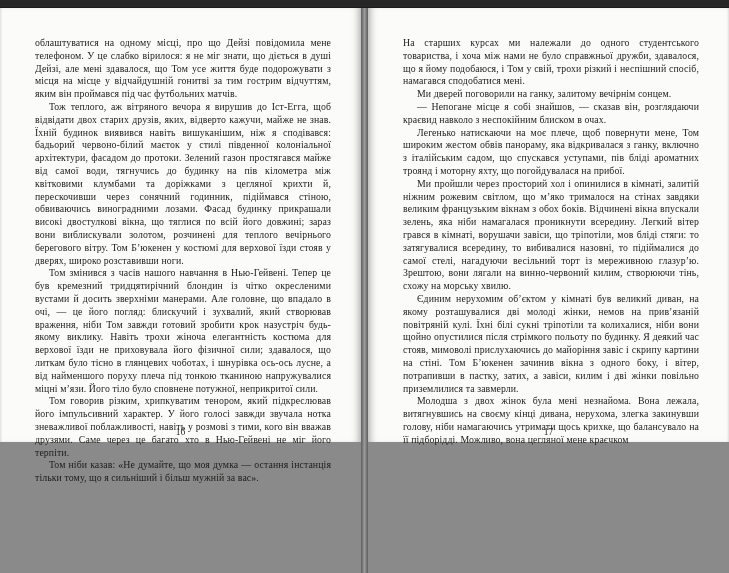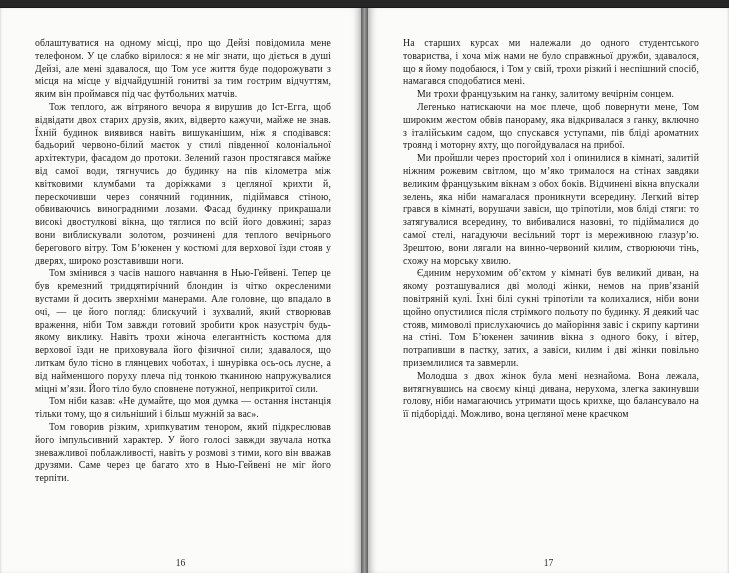"облаштуватися на одному місці, про" .page { height: 565px -> 434px }
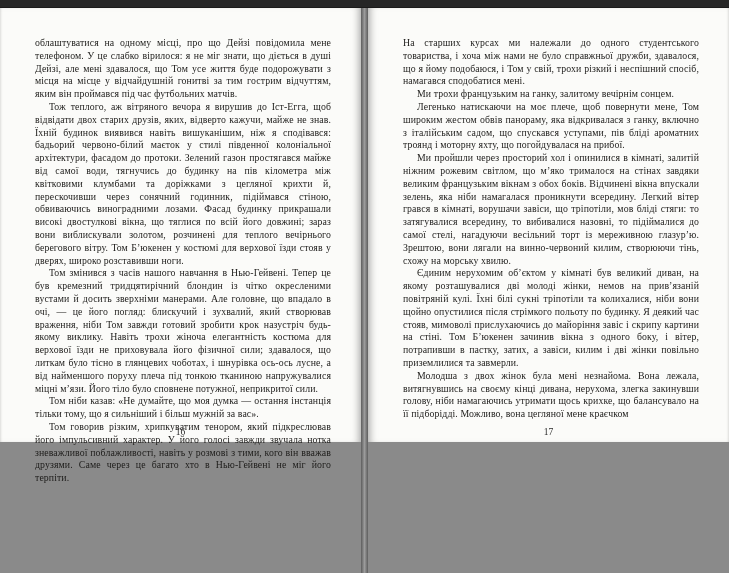"Ми трохи французьким на ганку," p.para { text: трохи французьким -> дверей поговорили }
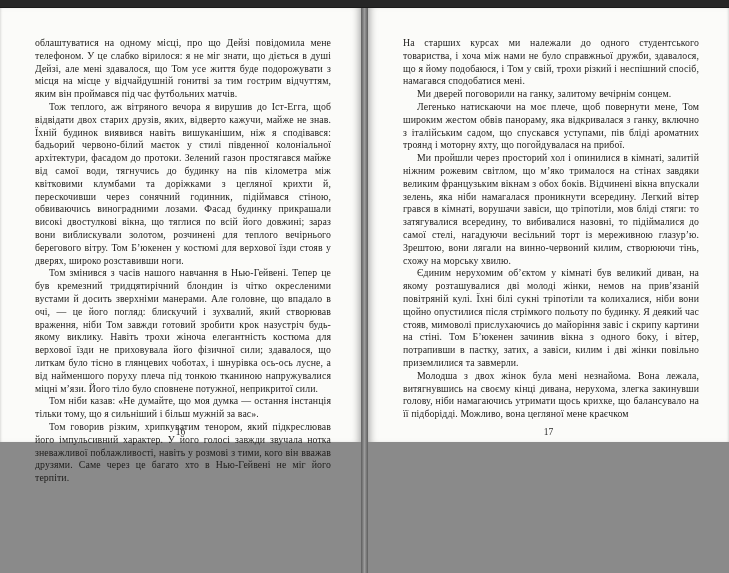"— Непогане місце я собі" p.para { html: none -> <p>— Непогане місце я собі знайшов, — сказав він, розглядаючи краєвид навколо з неспокійним блиском в очах.</p> }
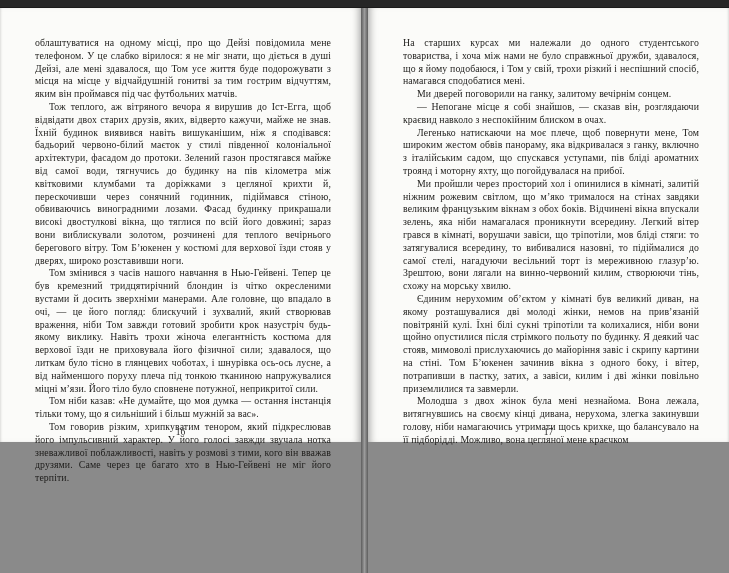"Том ніби казав: «Не думайте," p.para { order: before "Том говорив різким, хрипкуватим тенором," -> after "Том говорив різким, хрипкуватим тенором," }
